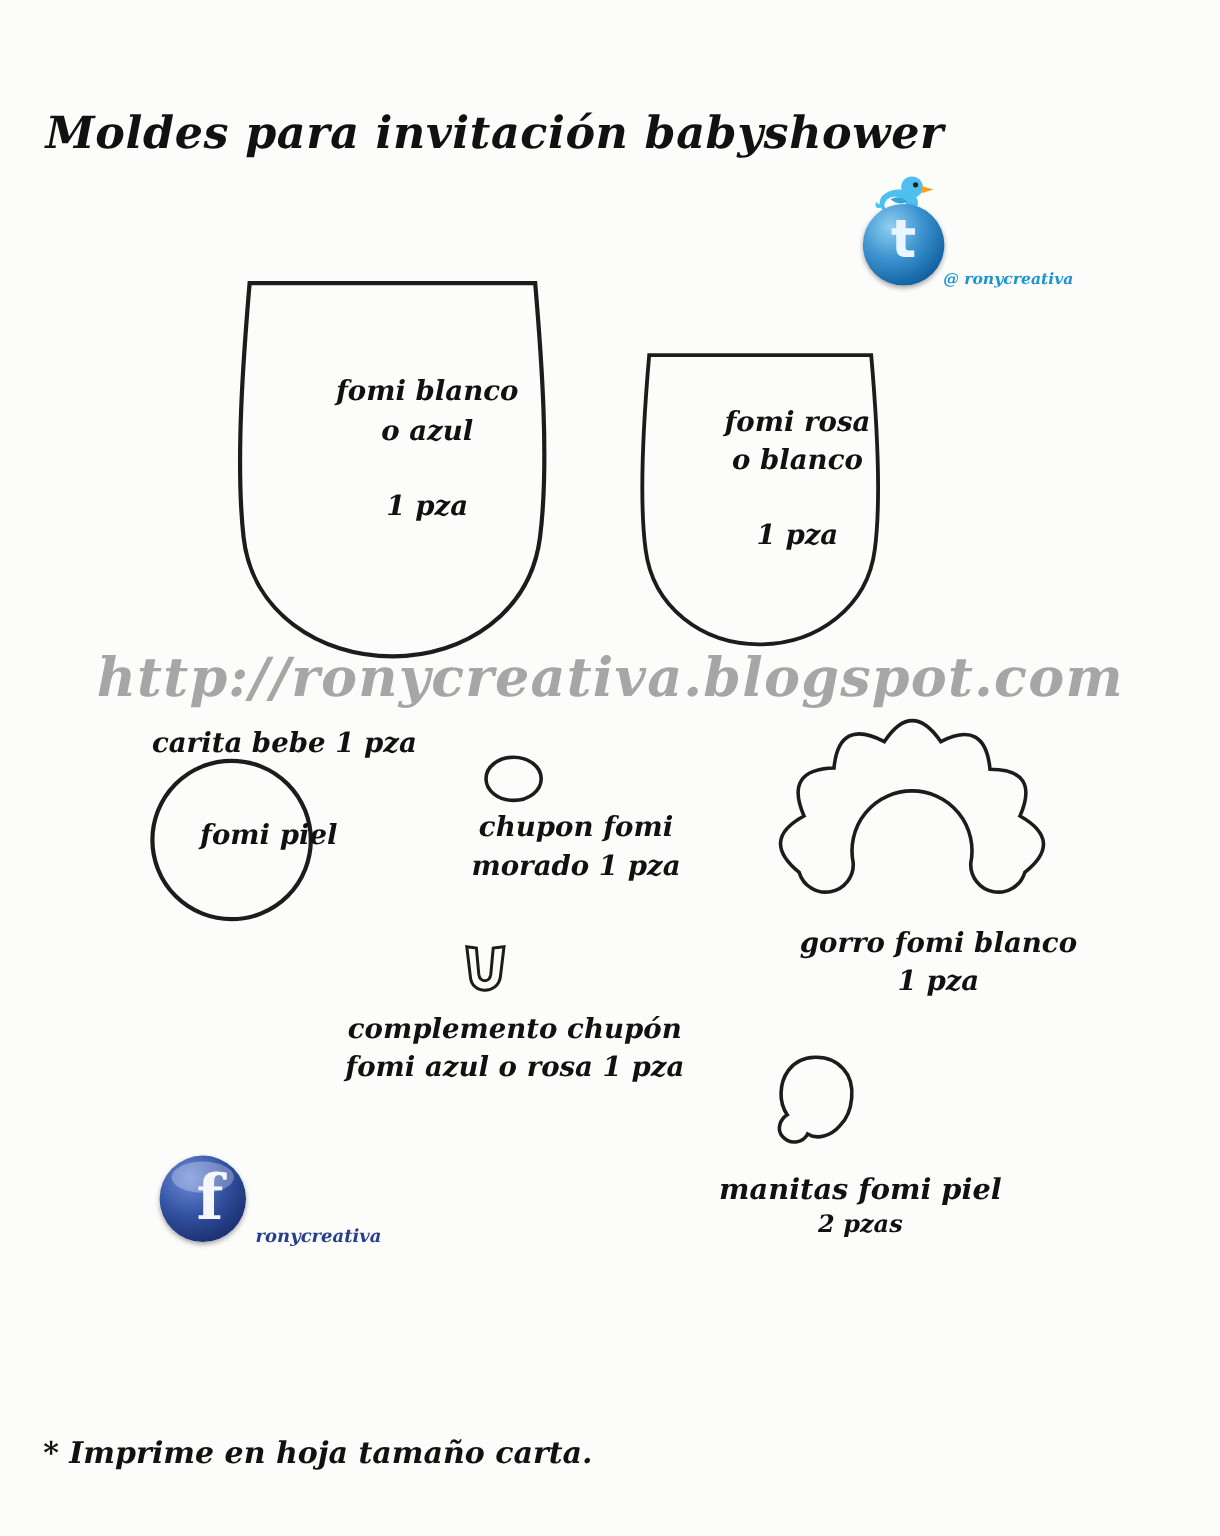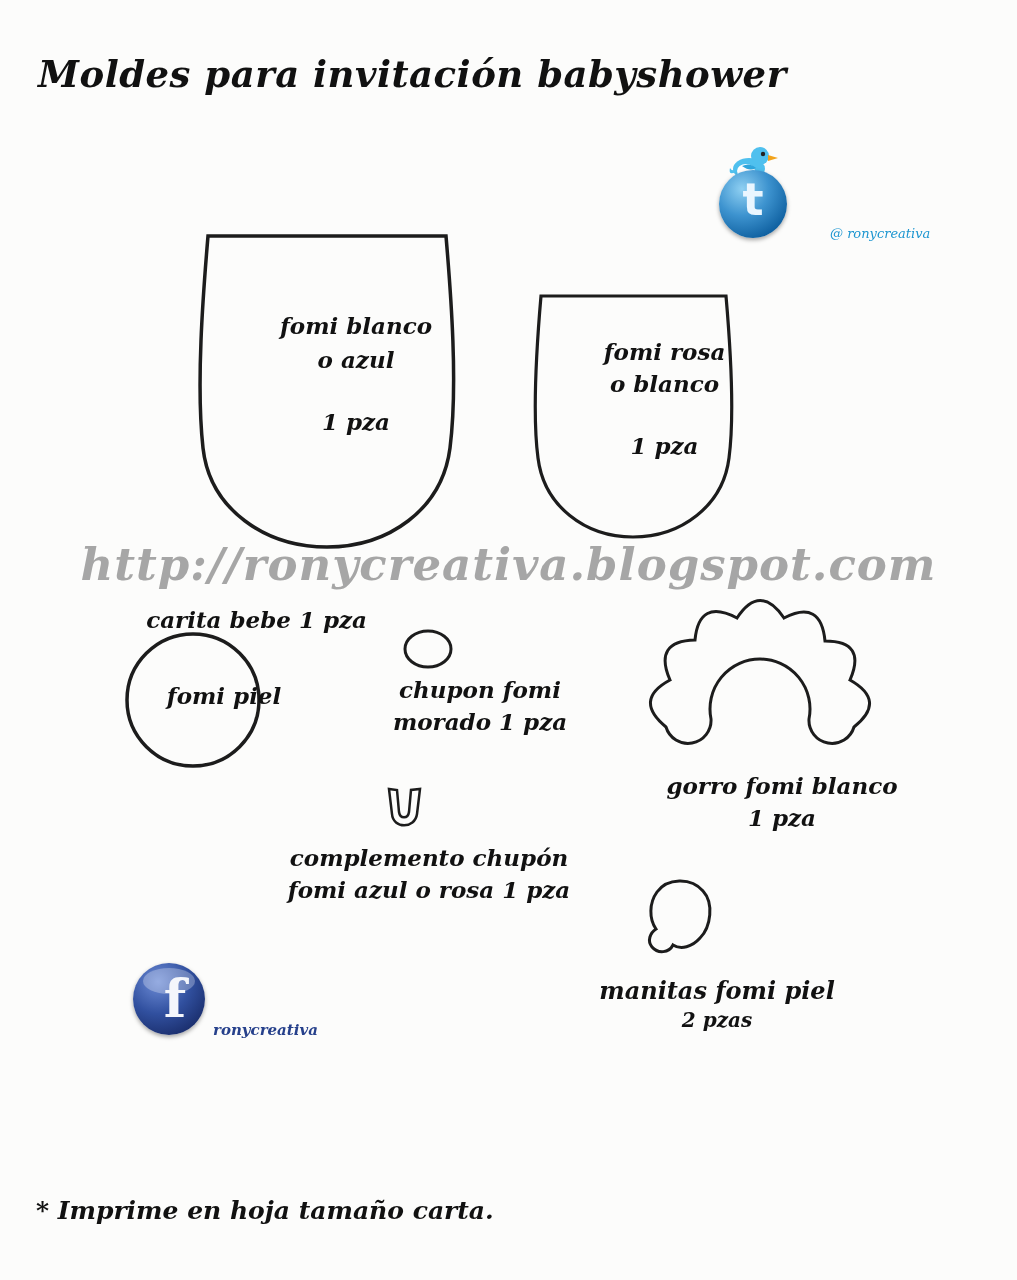"Moldes para invitación babyshower" .bi { margin-top: none -> 36px }
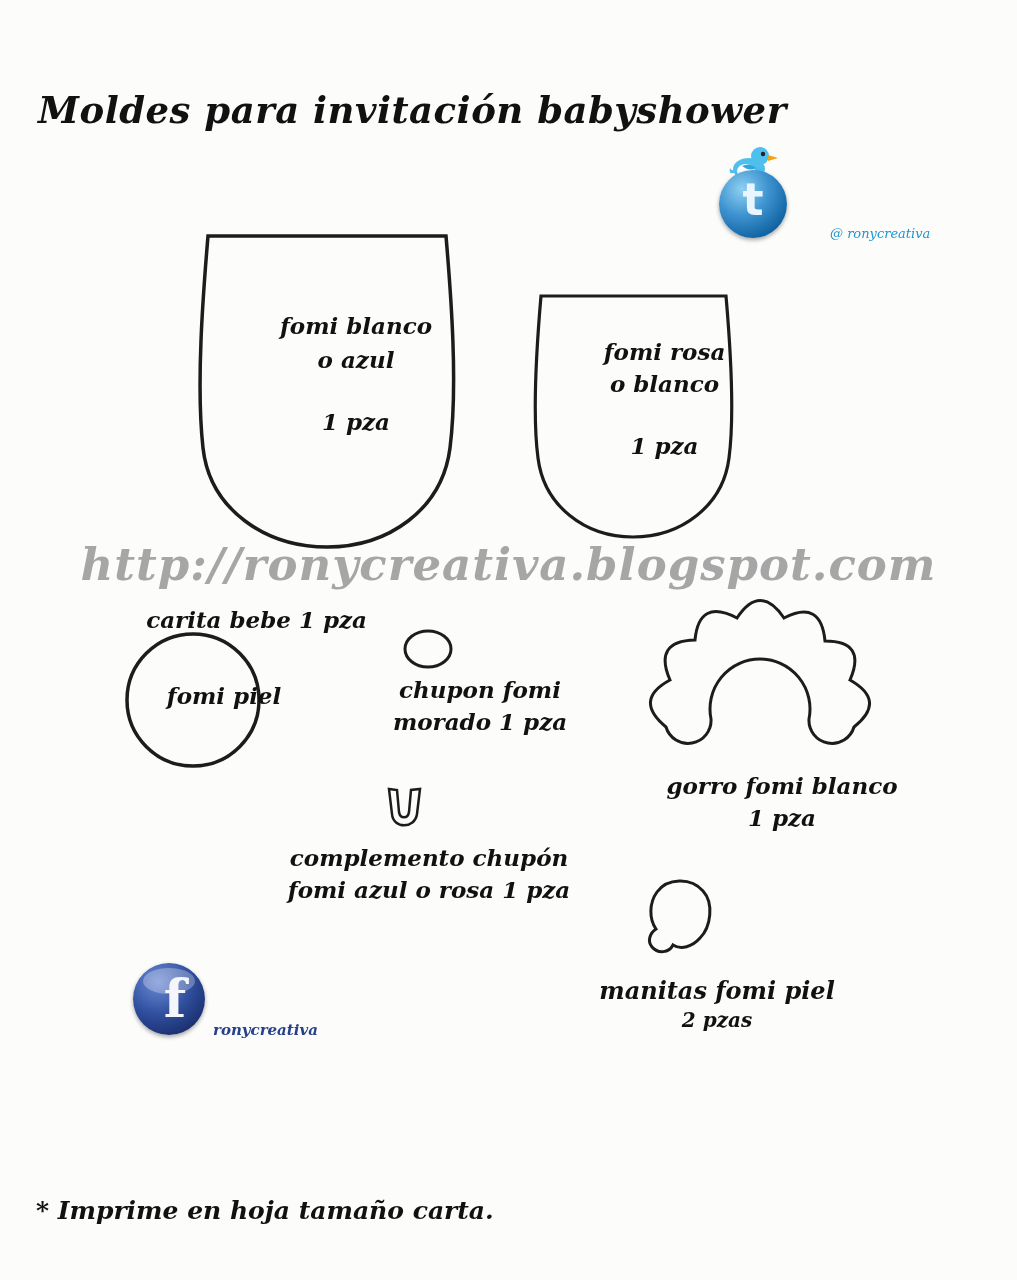"@ ronycreativa" #twitter-handle { font-weight: normal -> bold; margin-left: 44px -> none }
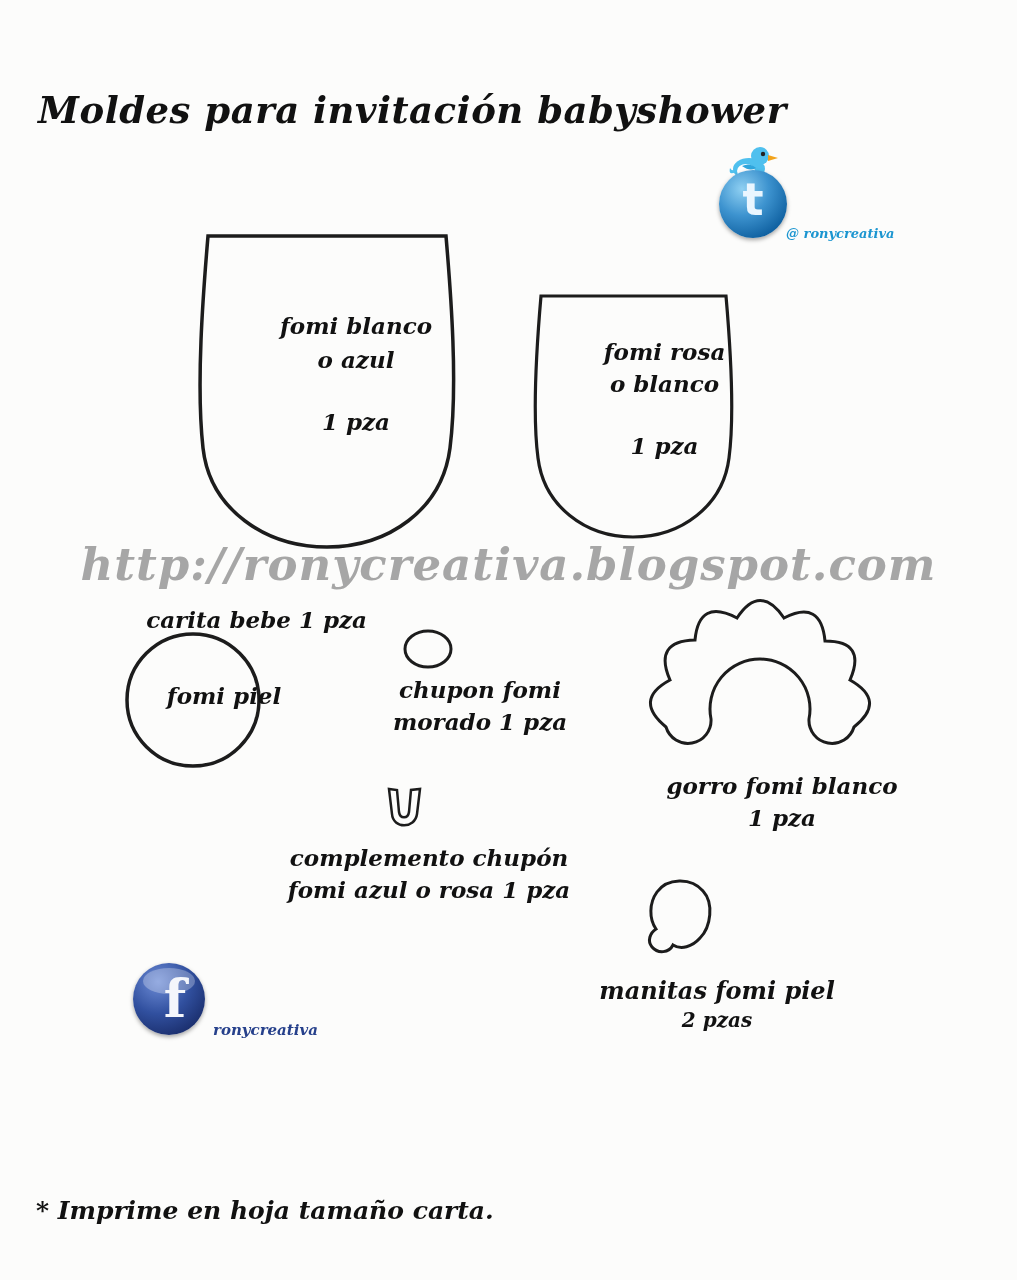"carita bebe 1 pza" div.abs { text-align: right -> center }
